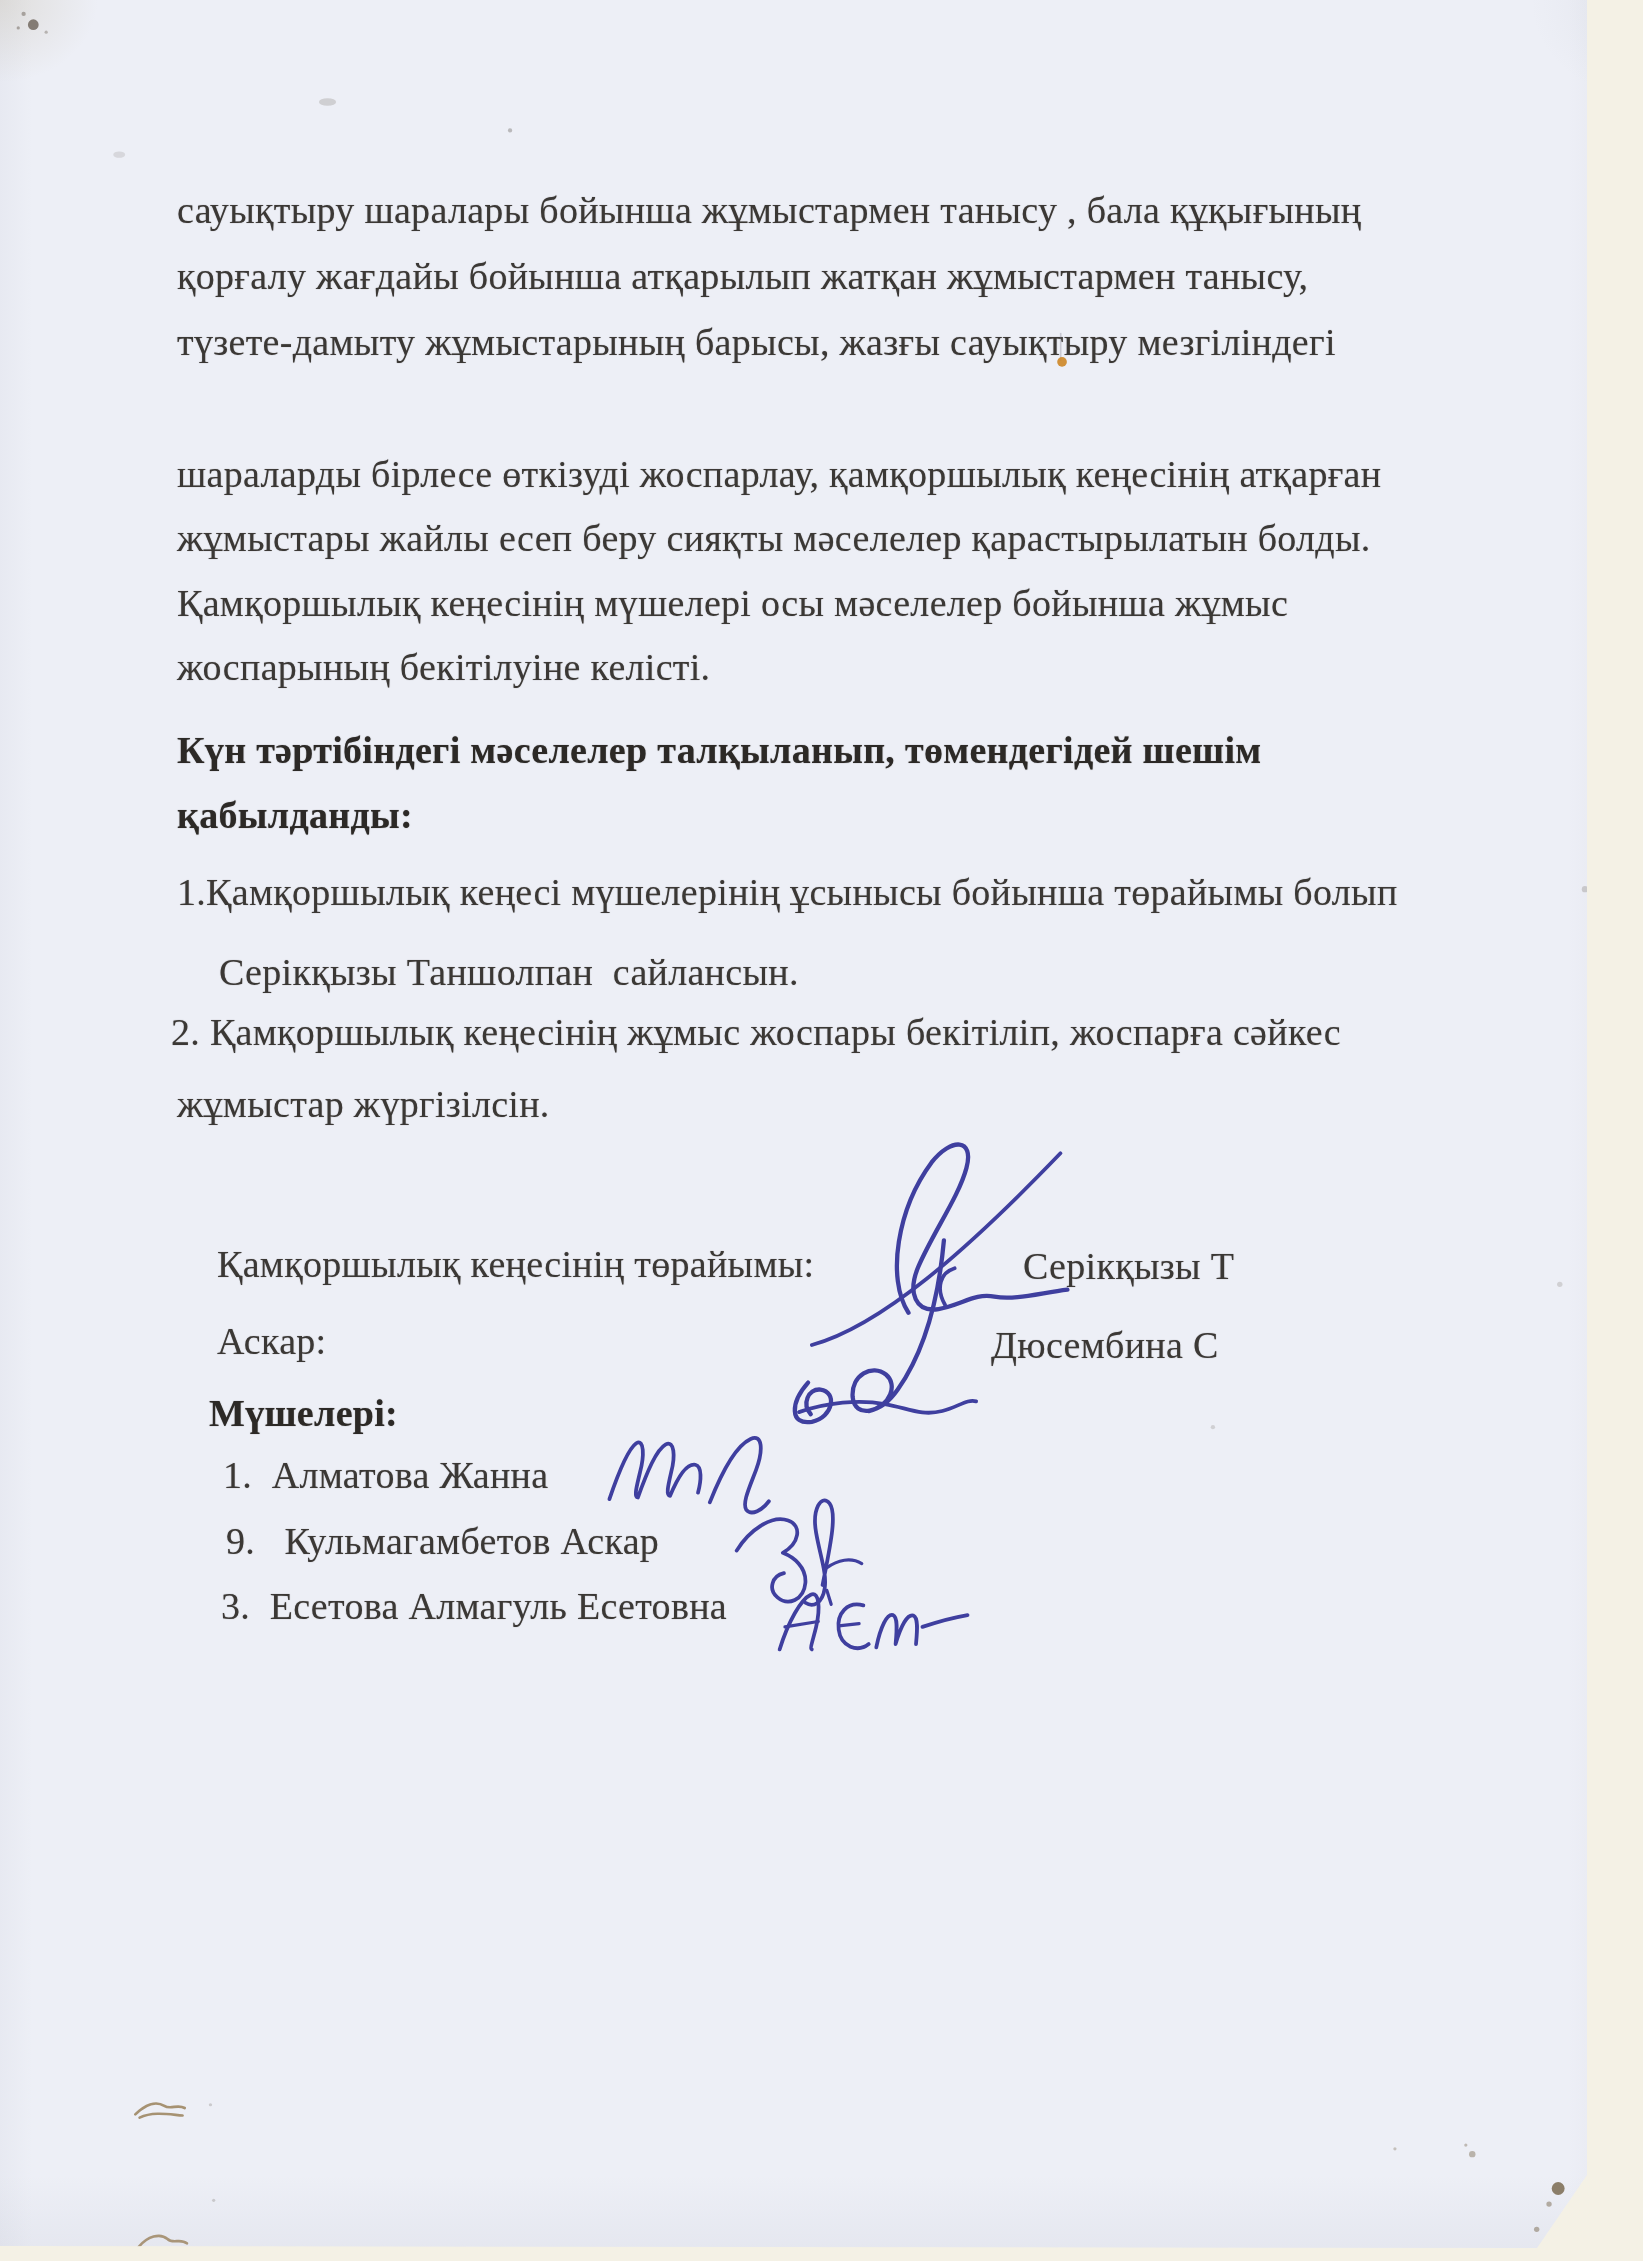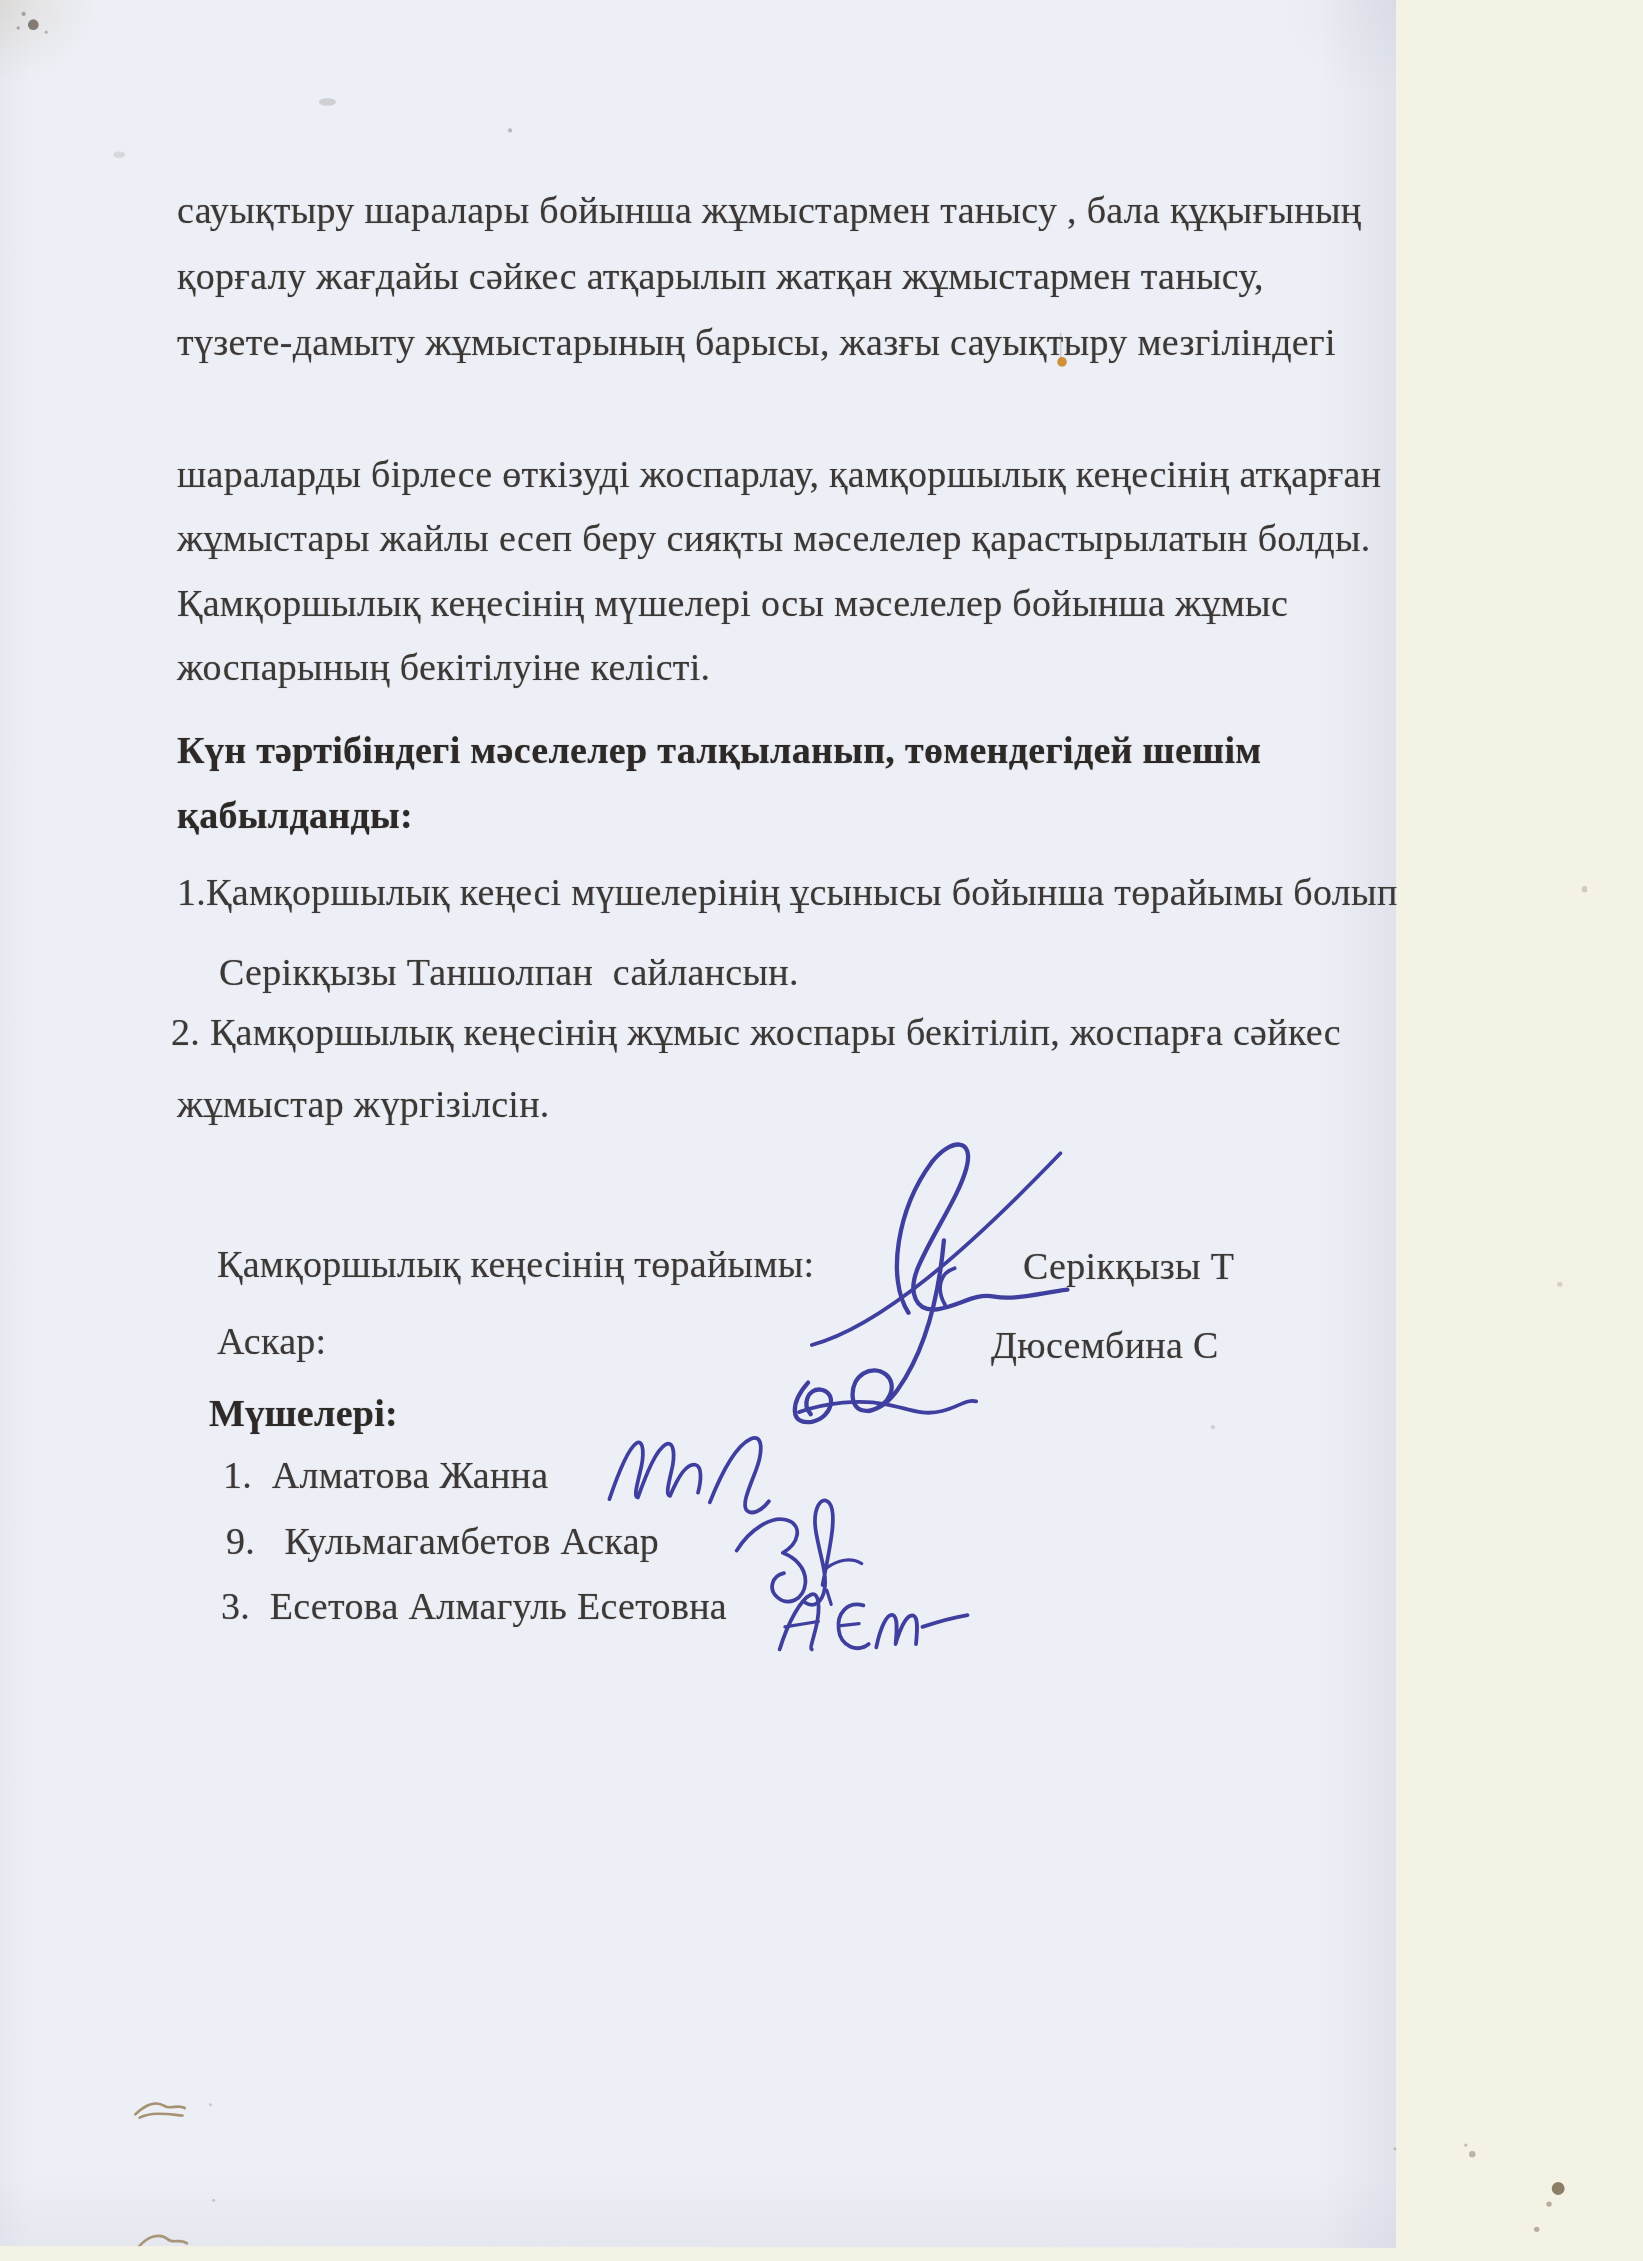"сауықтыру шаралары бойынша жұмыстармен" .paper { width: 1396px -> 1643px }
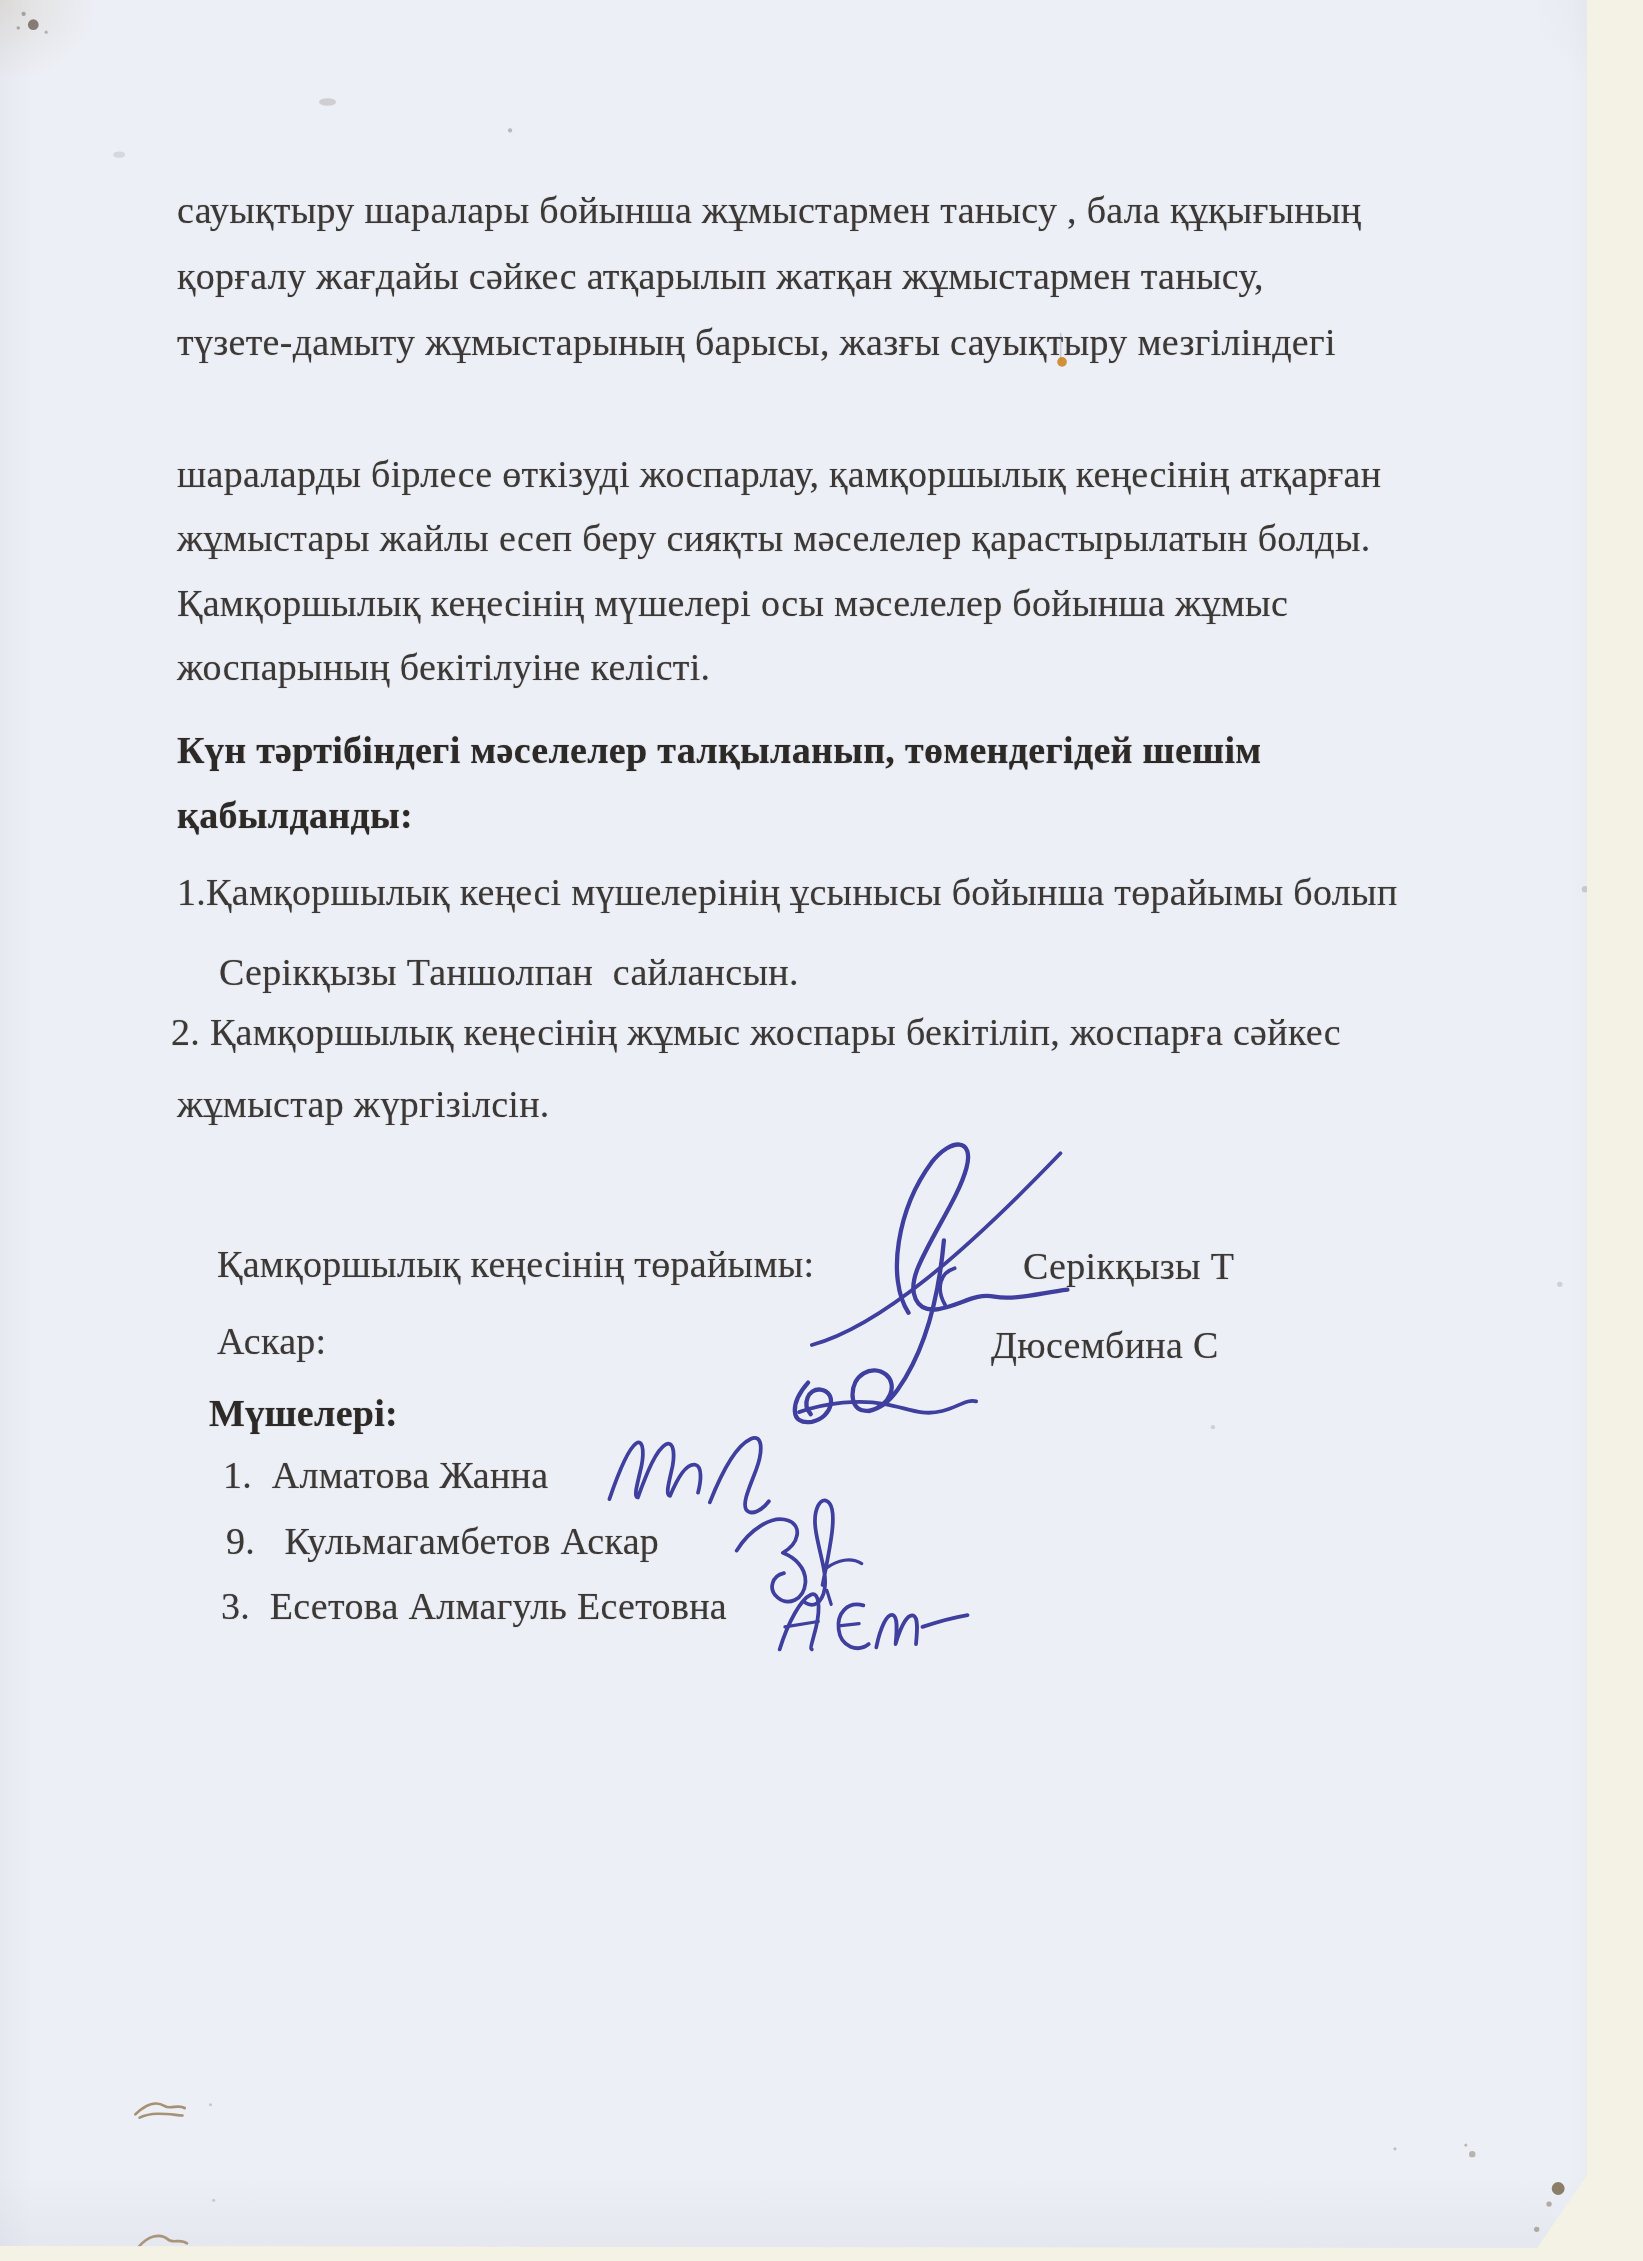"қорғалу жағдайы сәйкес атқарылып жатқан" div.ln { text: сәйкес -> бойынша }
